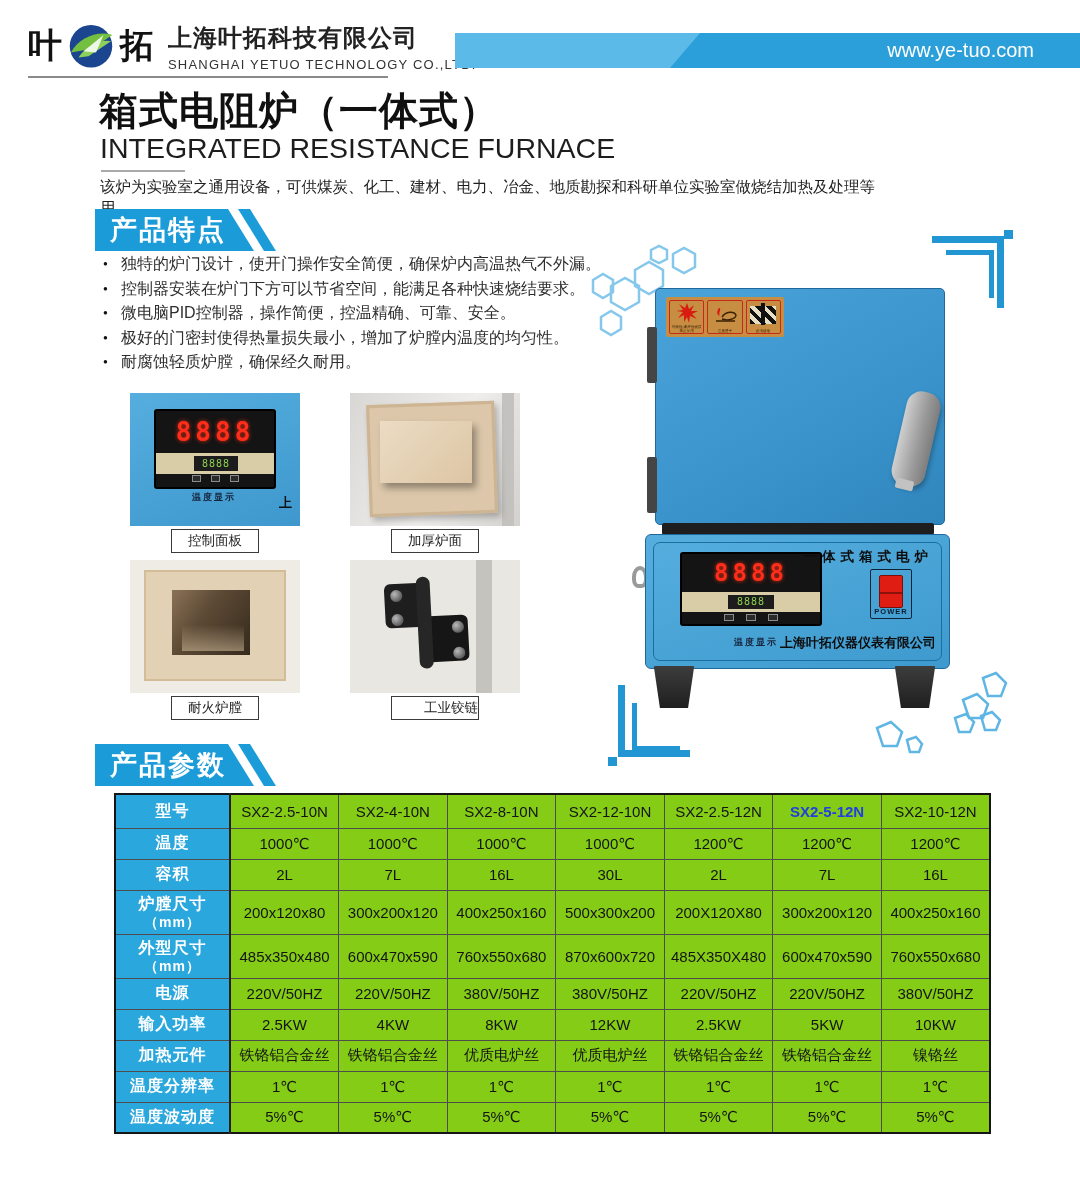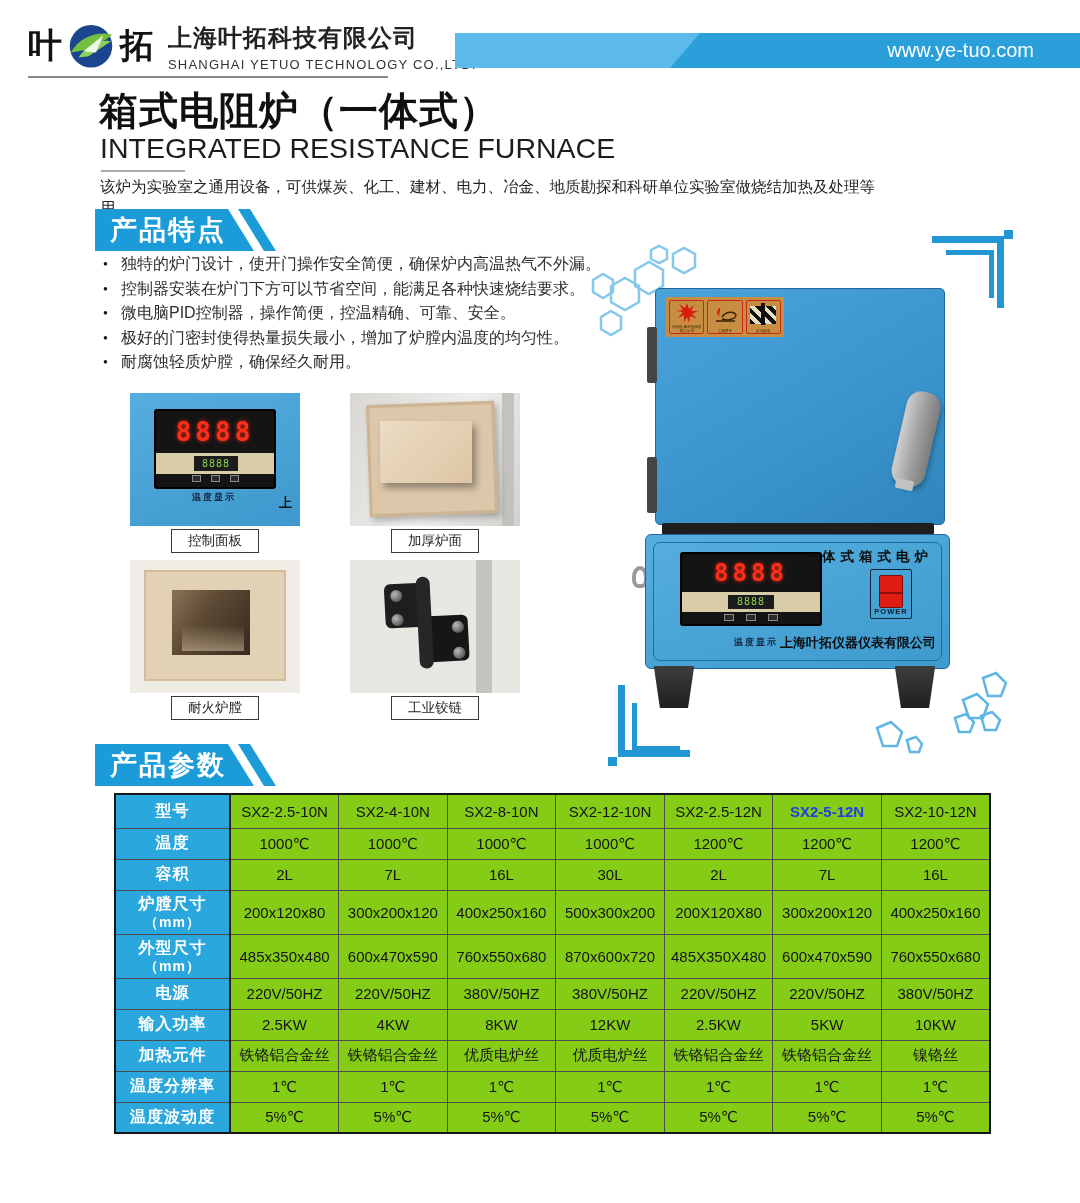"工业铰链" div.abs { text-align: none -> right }
